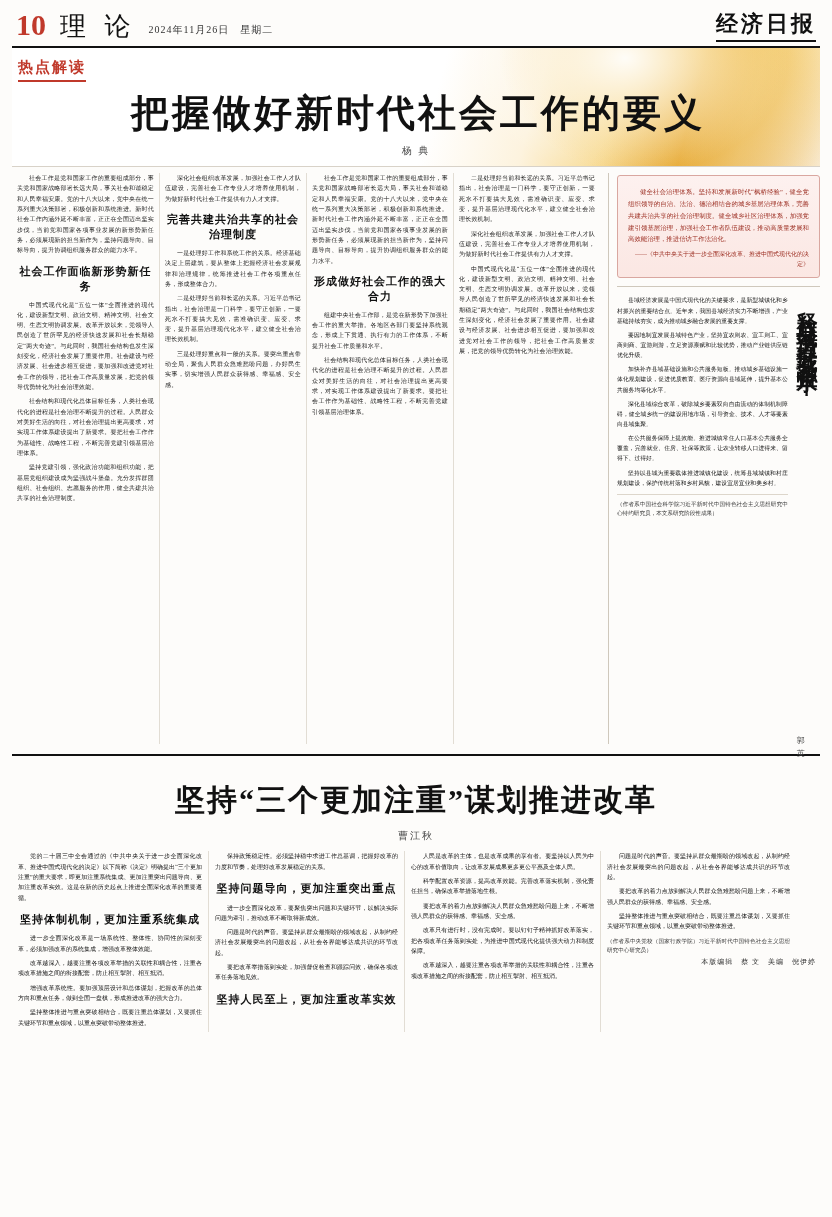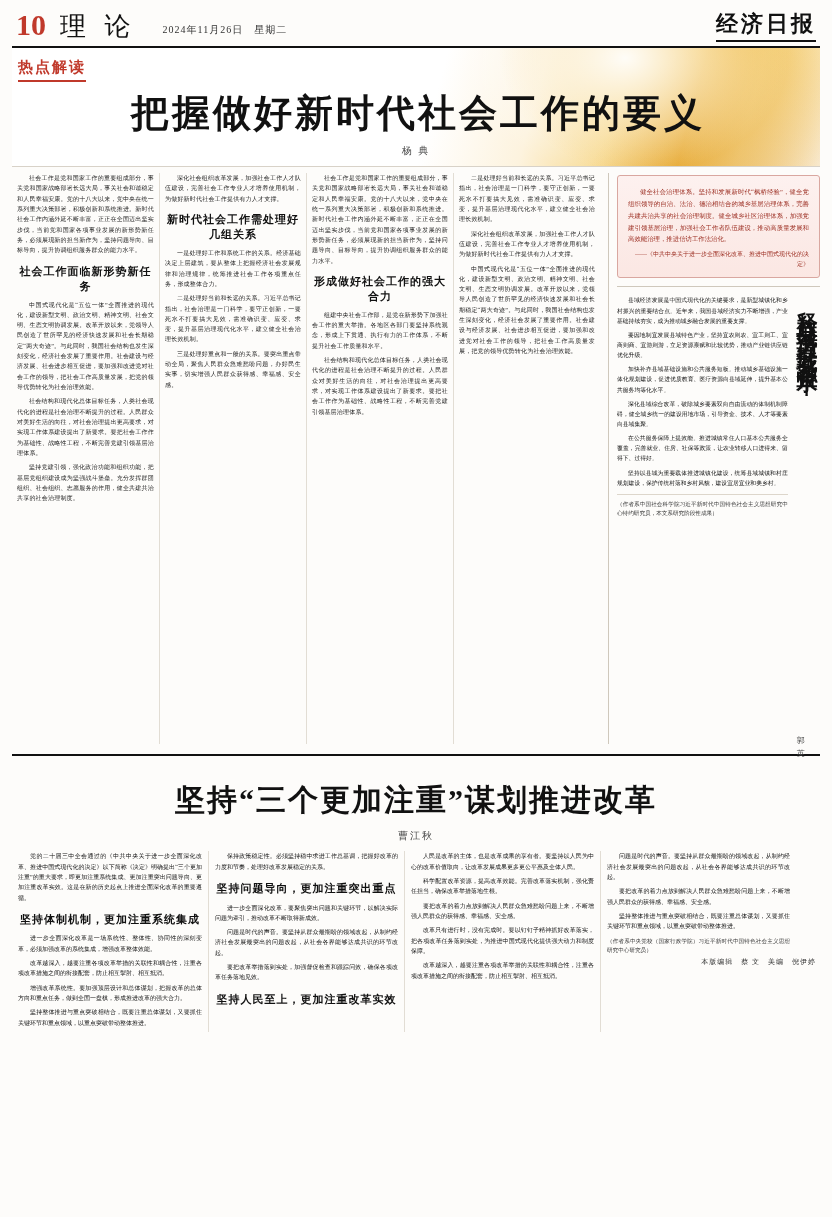"2024年11月26日 星期二" .dateline { margin-left: 26px -> 12px }
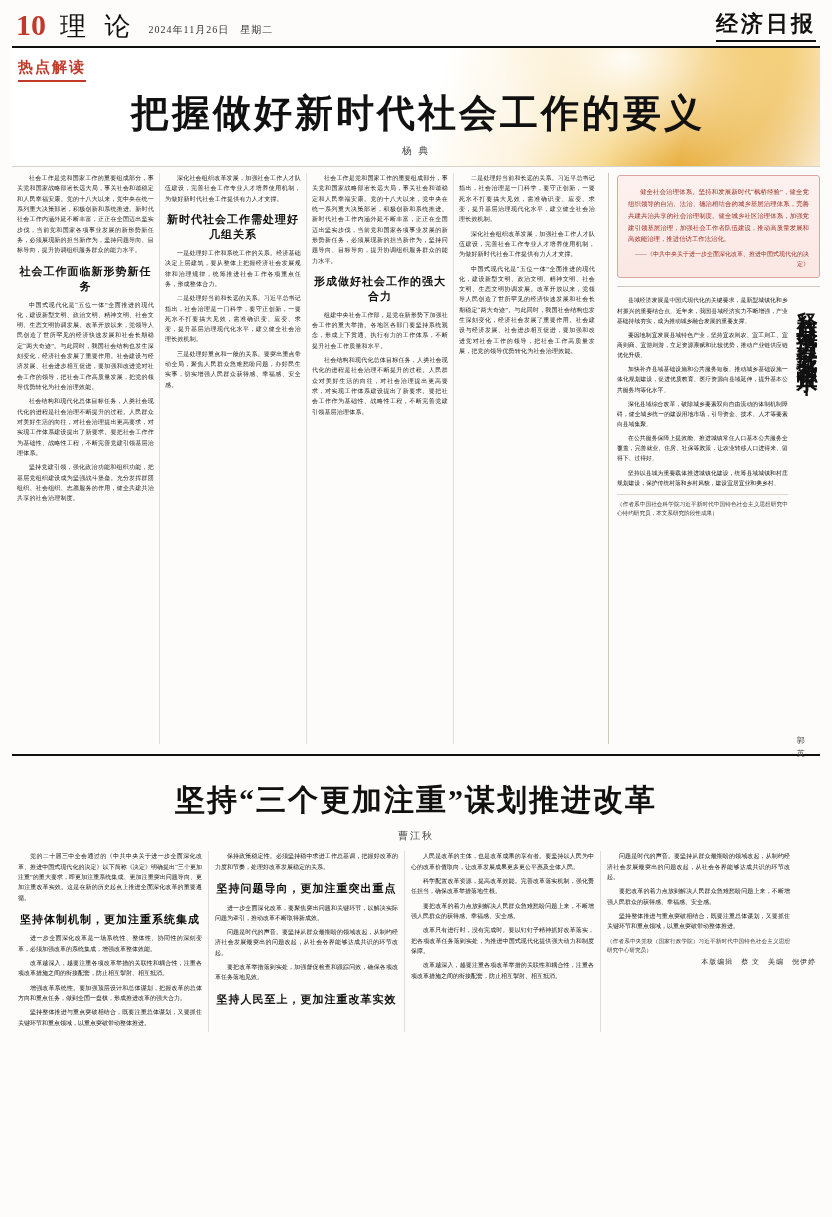"新时代社会工作需处理好几组关系" h3.sub { text: 新时代社会工作需处理好几组关系 -> 完善共建共治共享的社会治理制度 }
